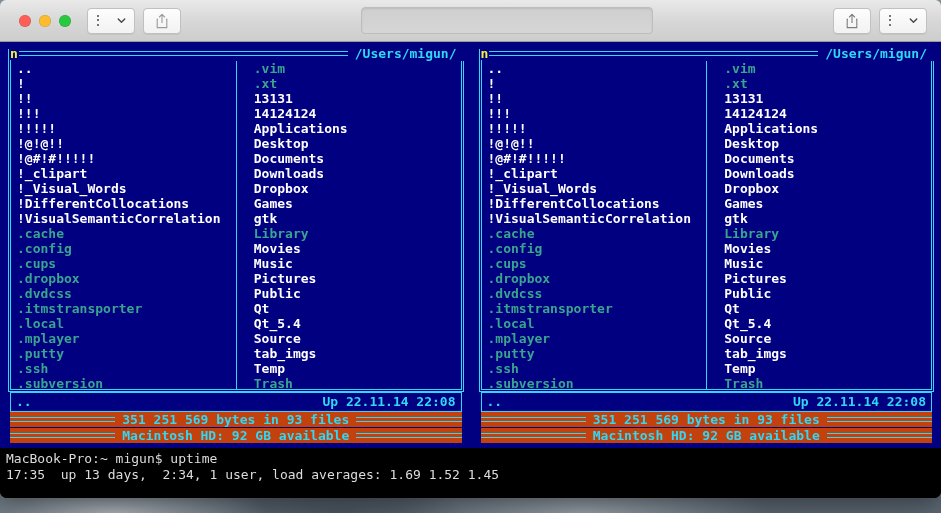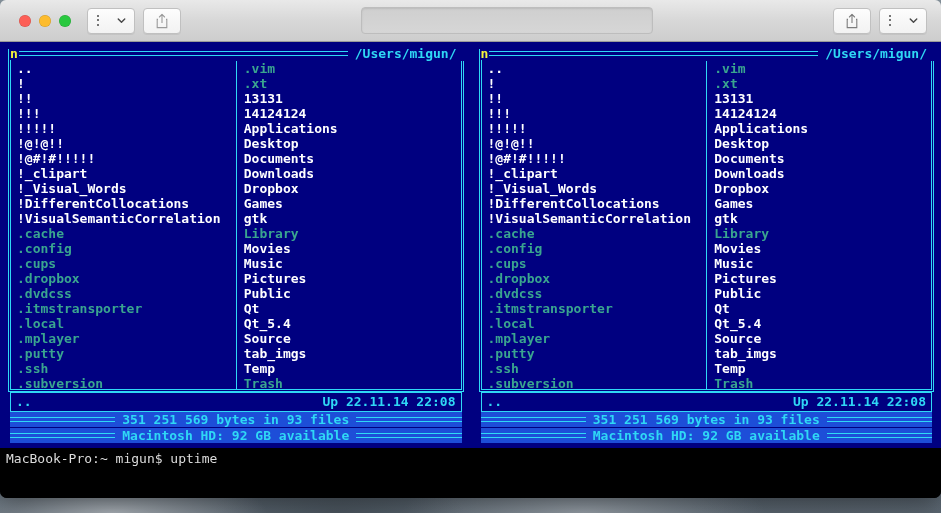".vim" .col.right { padding-left: 7px -> 17px }
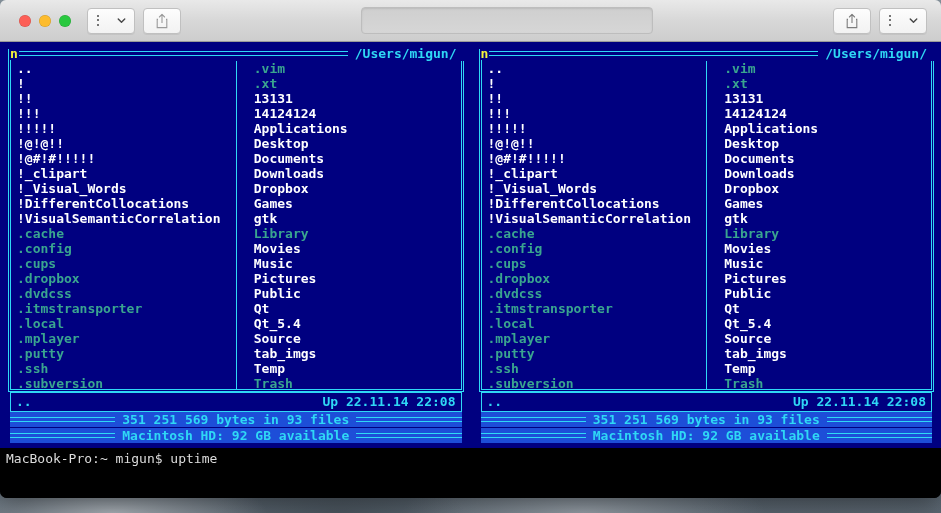"351 251 569 bytes in" .rule-row { background: #1d4ed8 -> #c2410c }
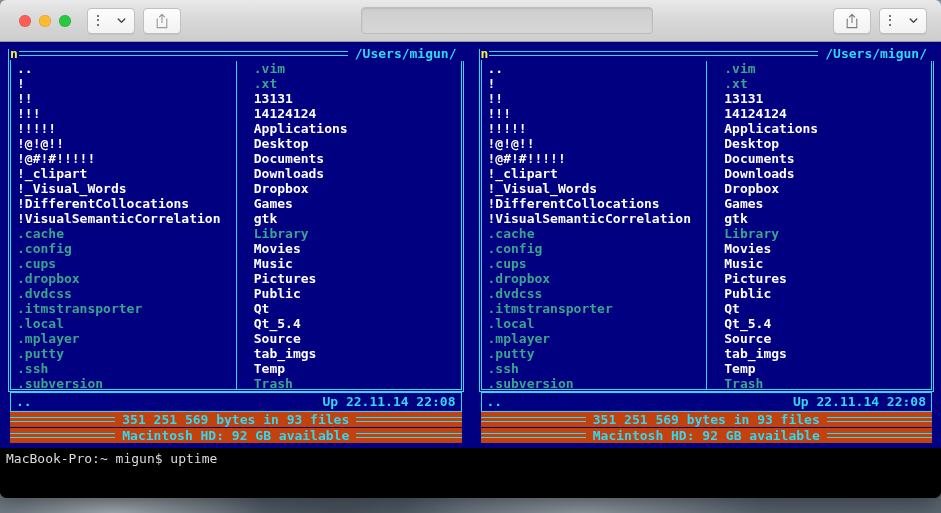"17:35 up 13 days, 2:34," div.sh-line { html: none -> <div>17:35 up 13 days, 2:34, 1 user, load averages: 1.69 1.52 1.45</div> }
